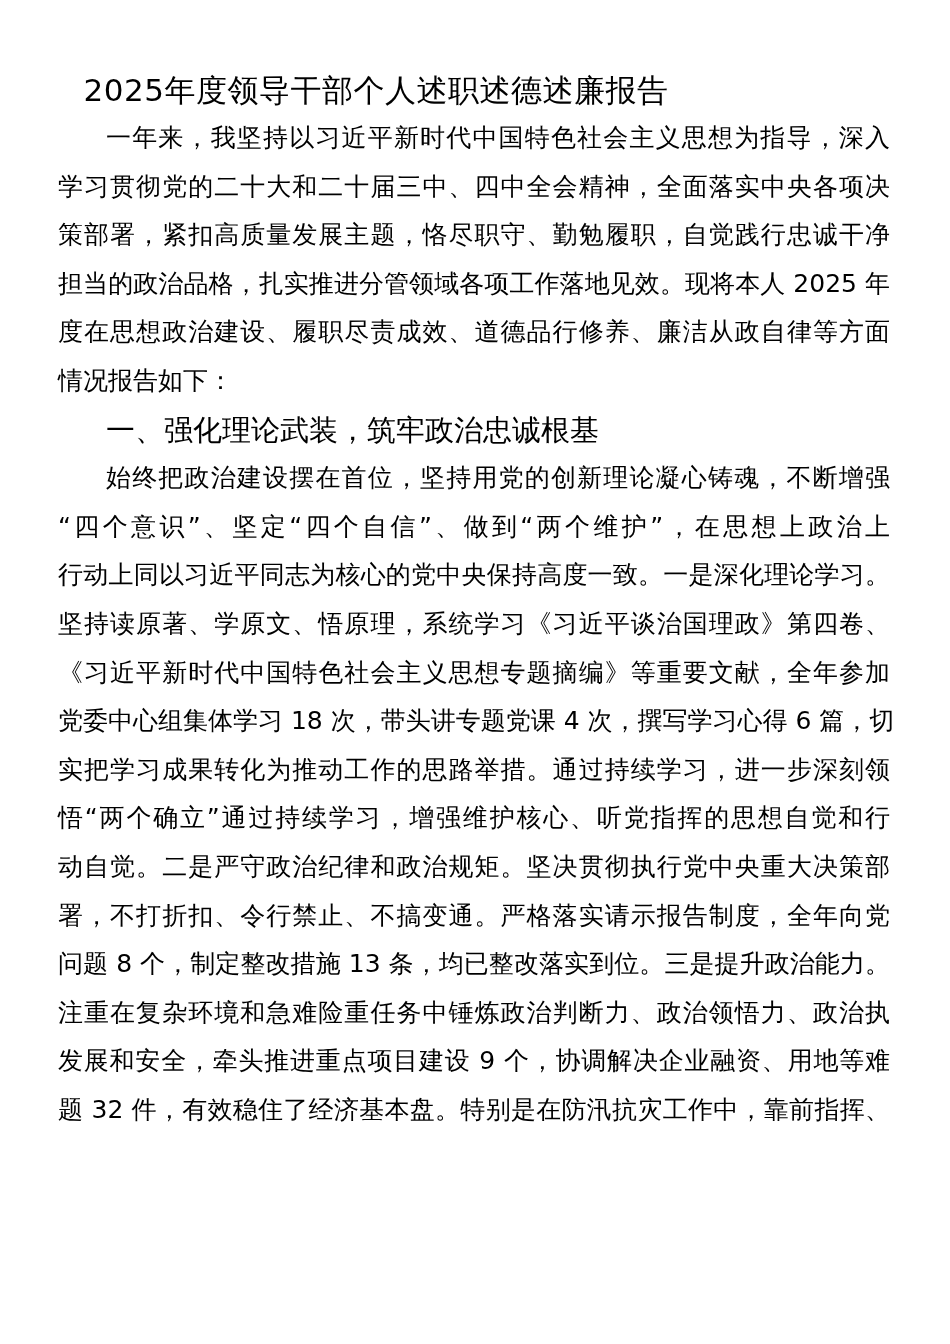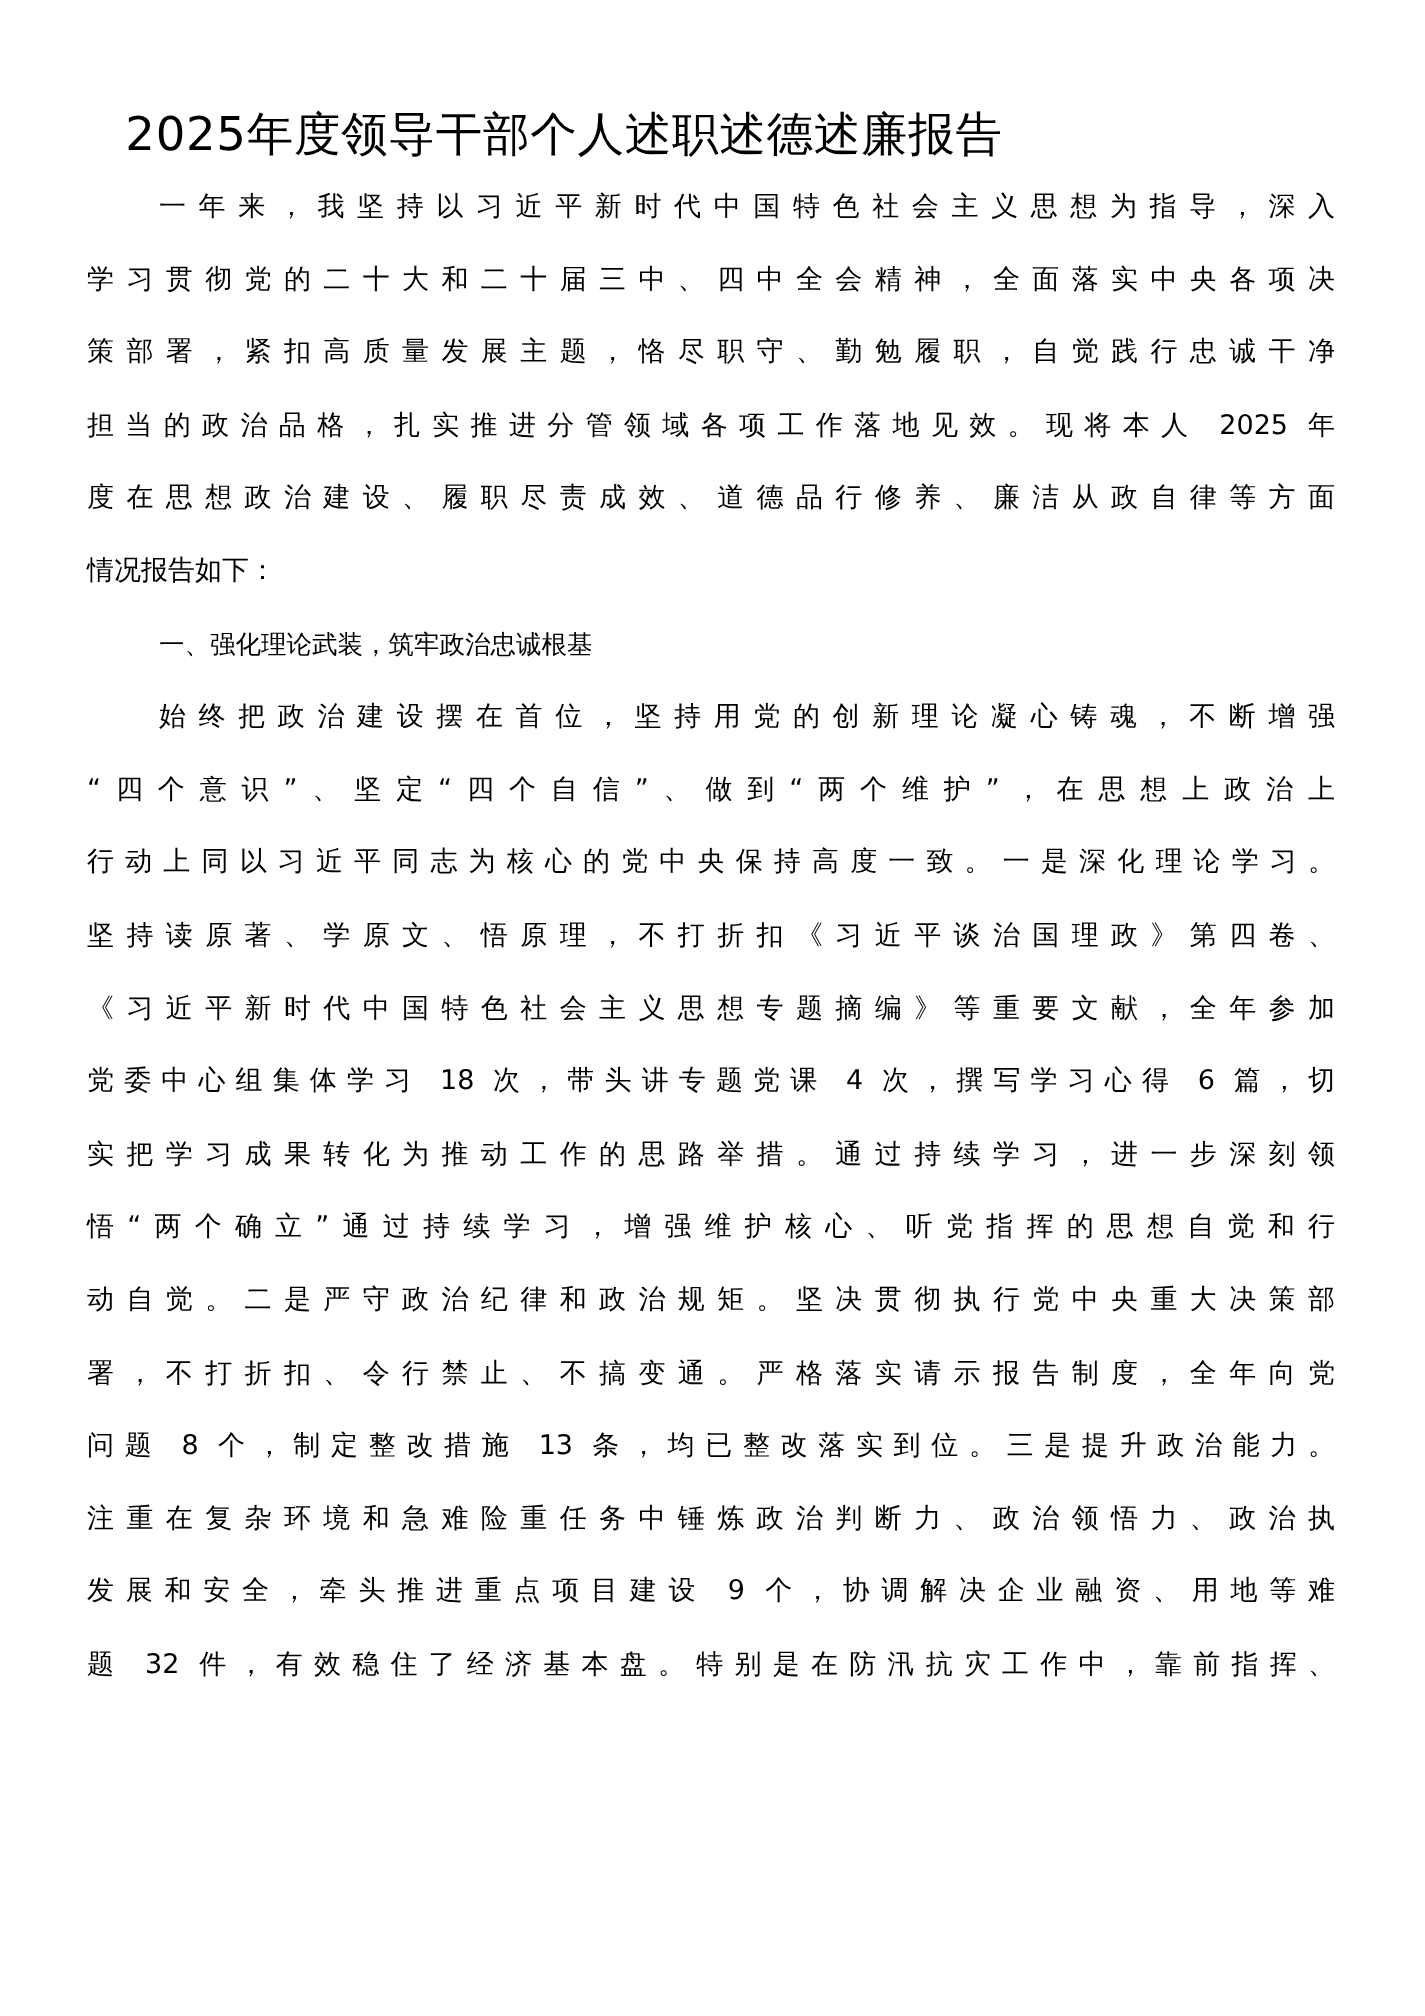"一年来，我坚持以习近平新时代中国特色社会主义思想为指导，深入" .line { font-size: 18px -> 25px }
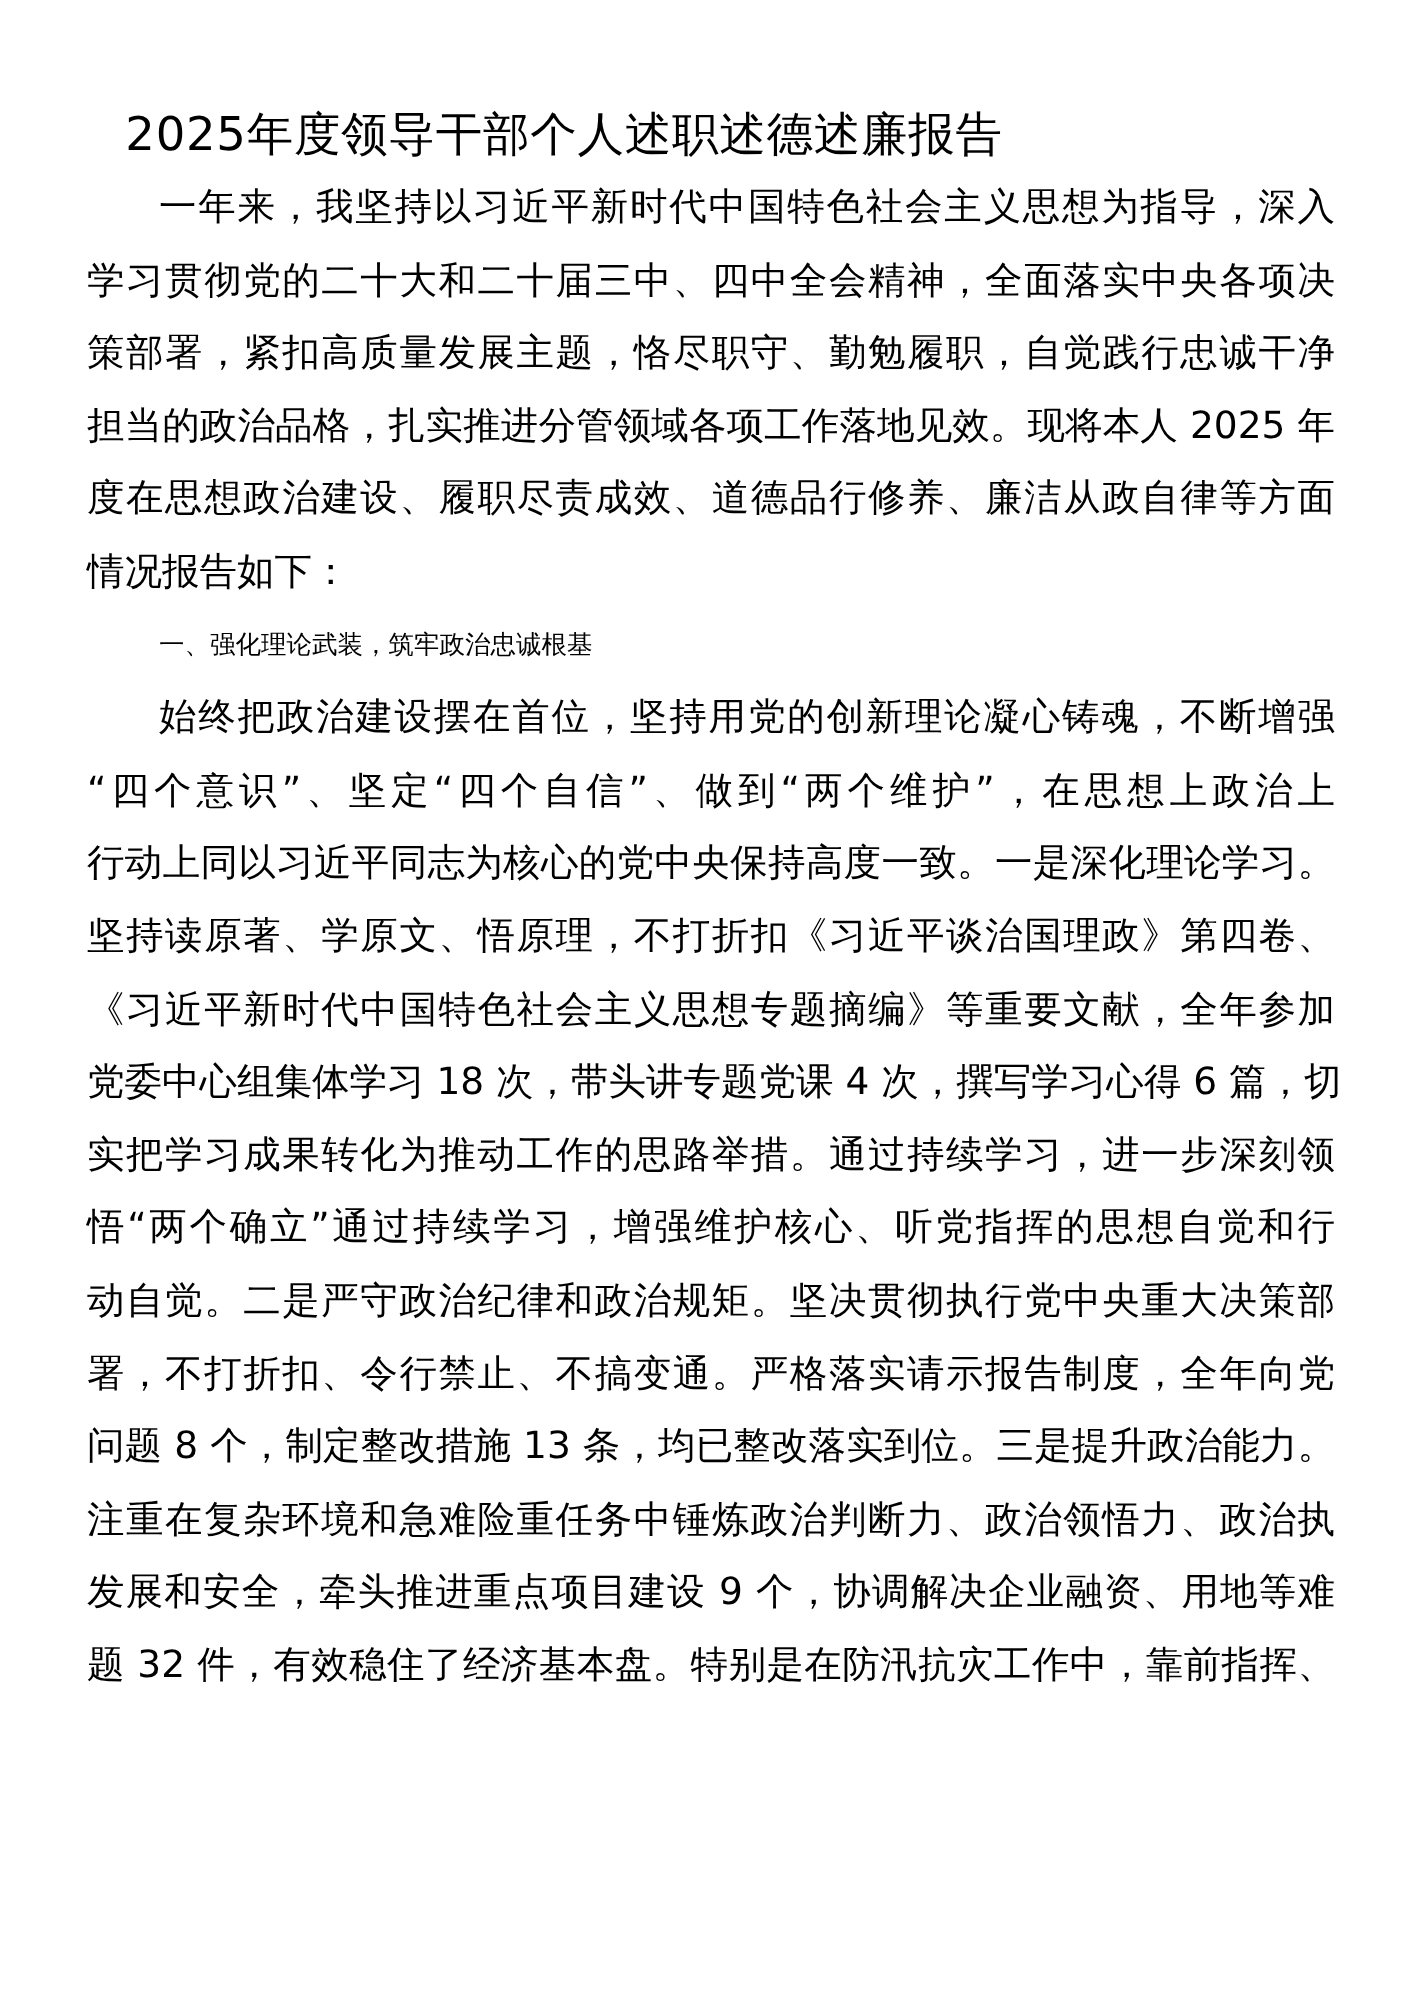"一、强化理论武装，筑牢政治忠诚根基" .line.heading { font-size: 17px -> 29px }
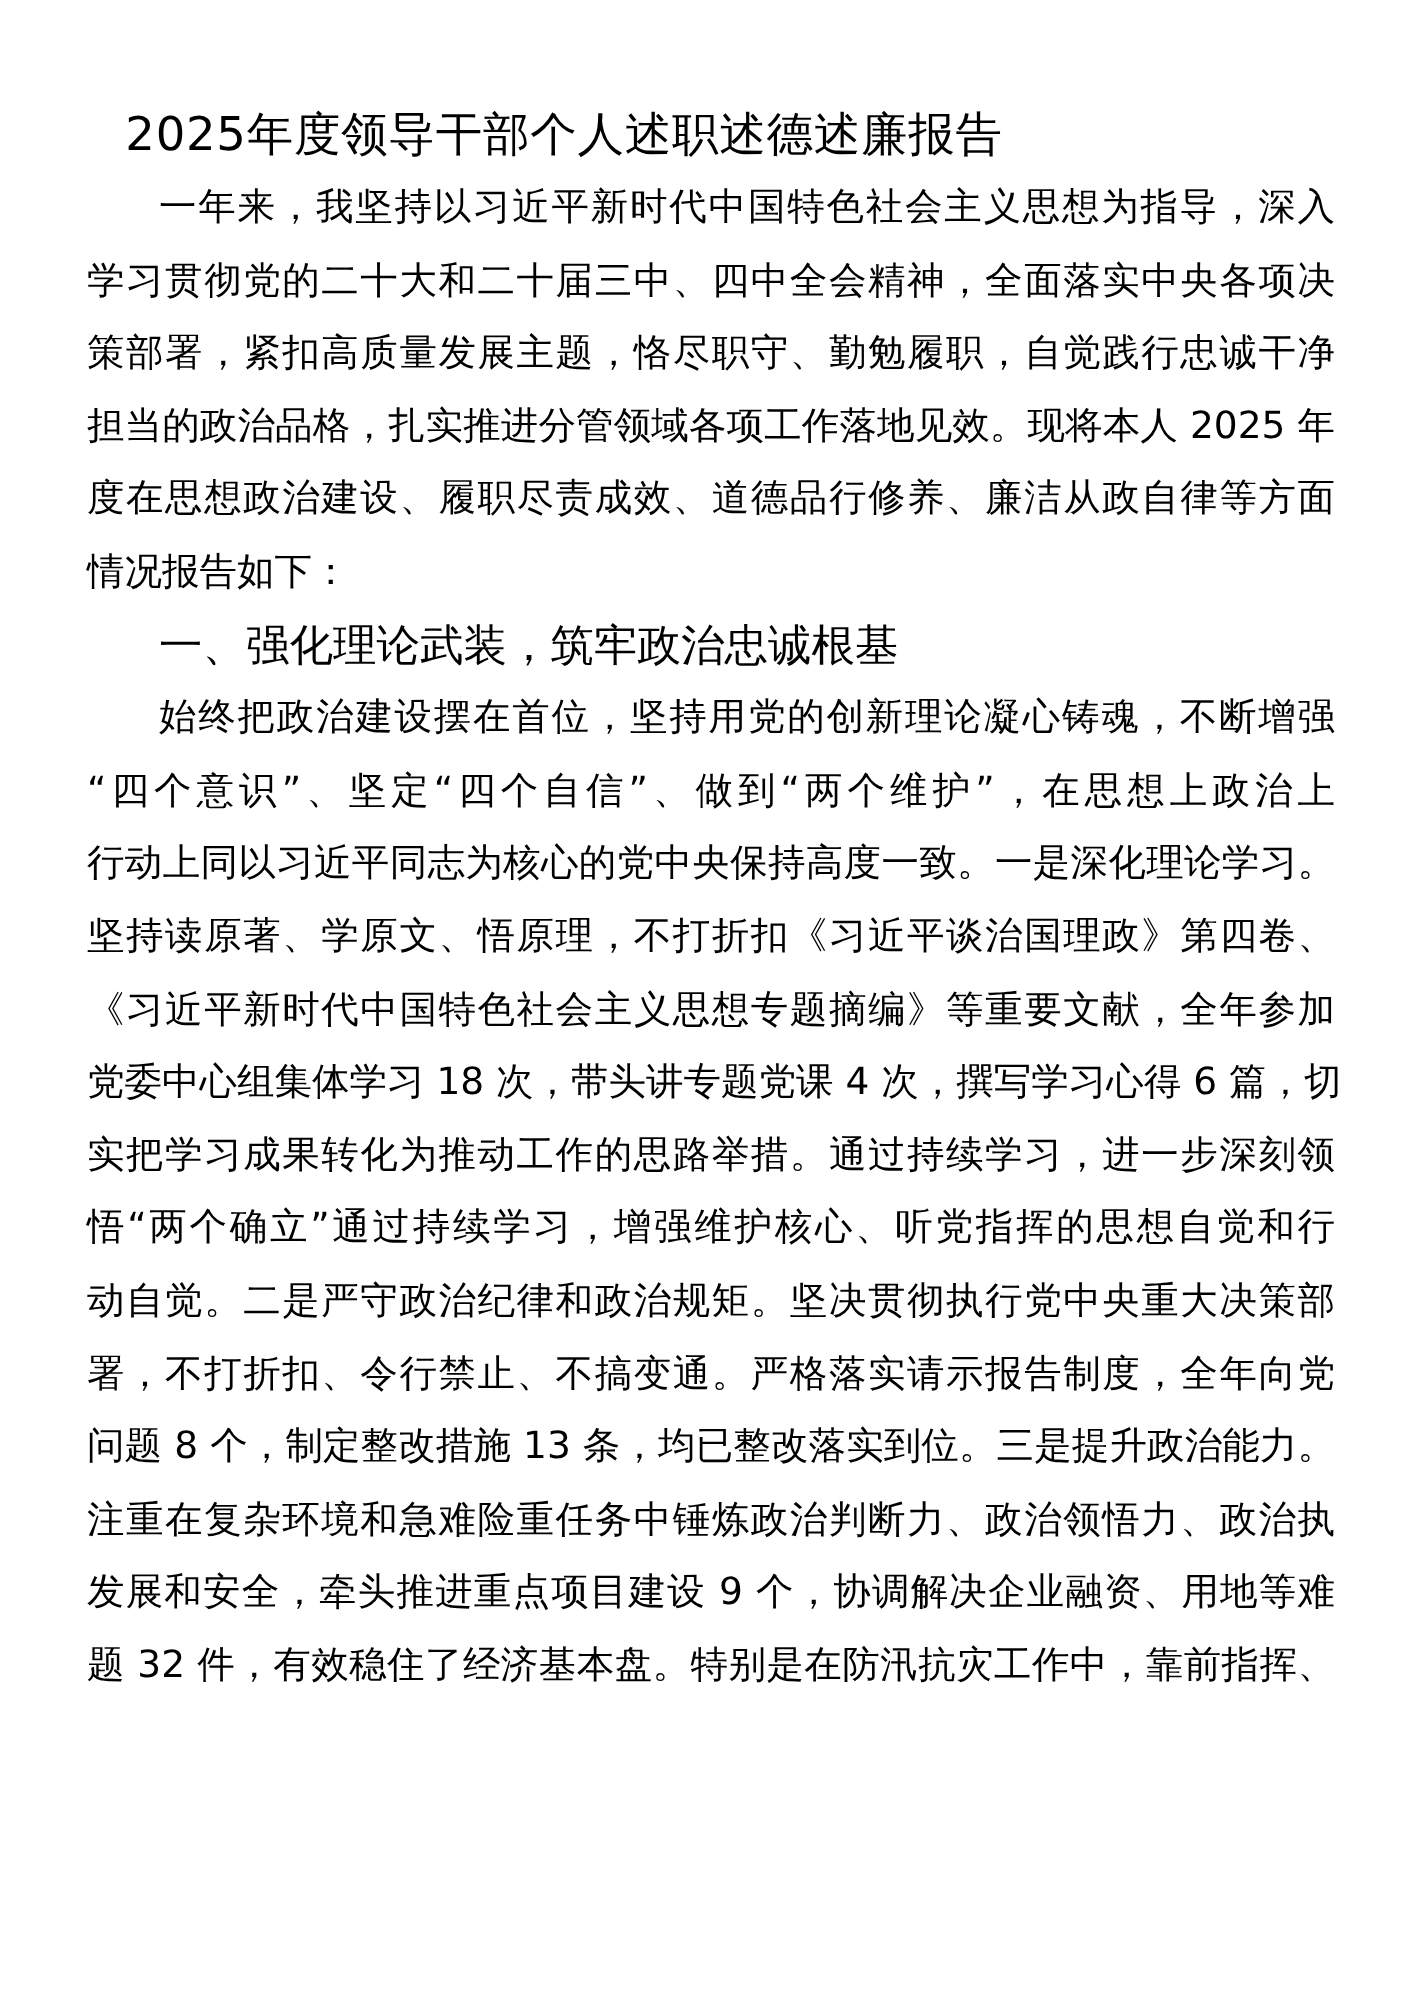"坚持读原著、学原文、悟原理，不打折扣《习近平谈治国理政》第四卷、" div.line { text: 不打折扣 -> 系统学习 }
